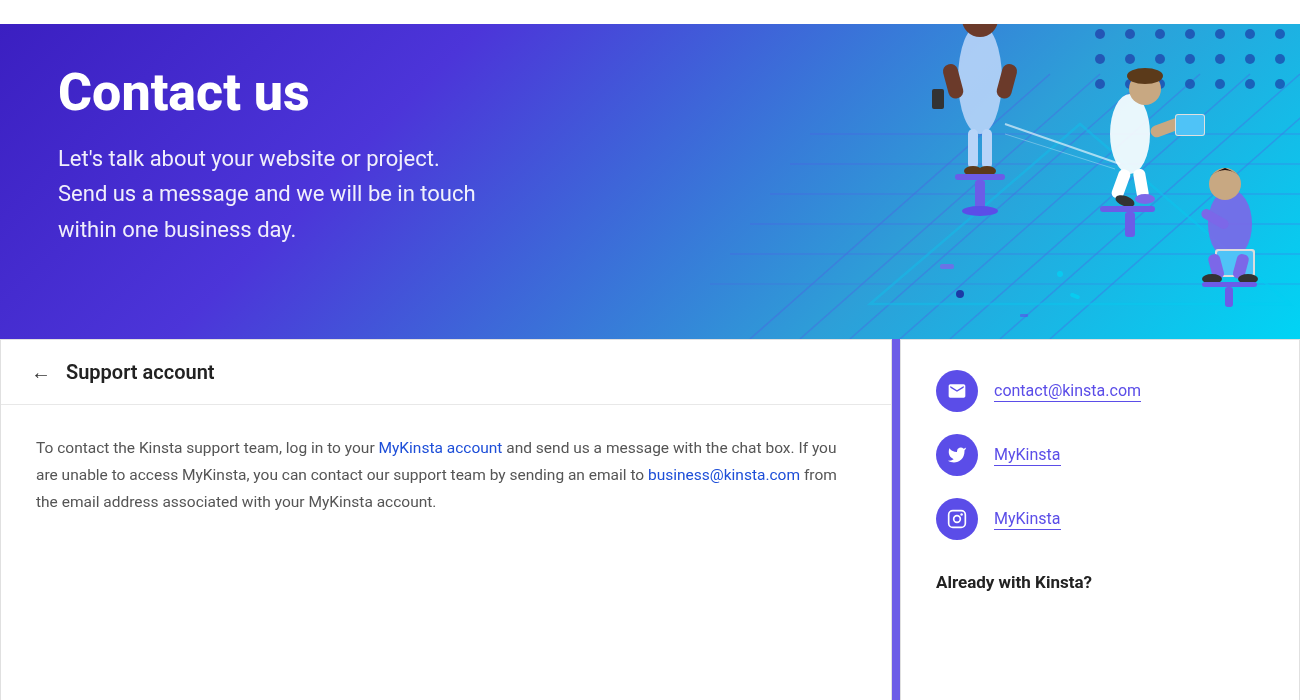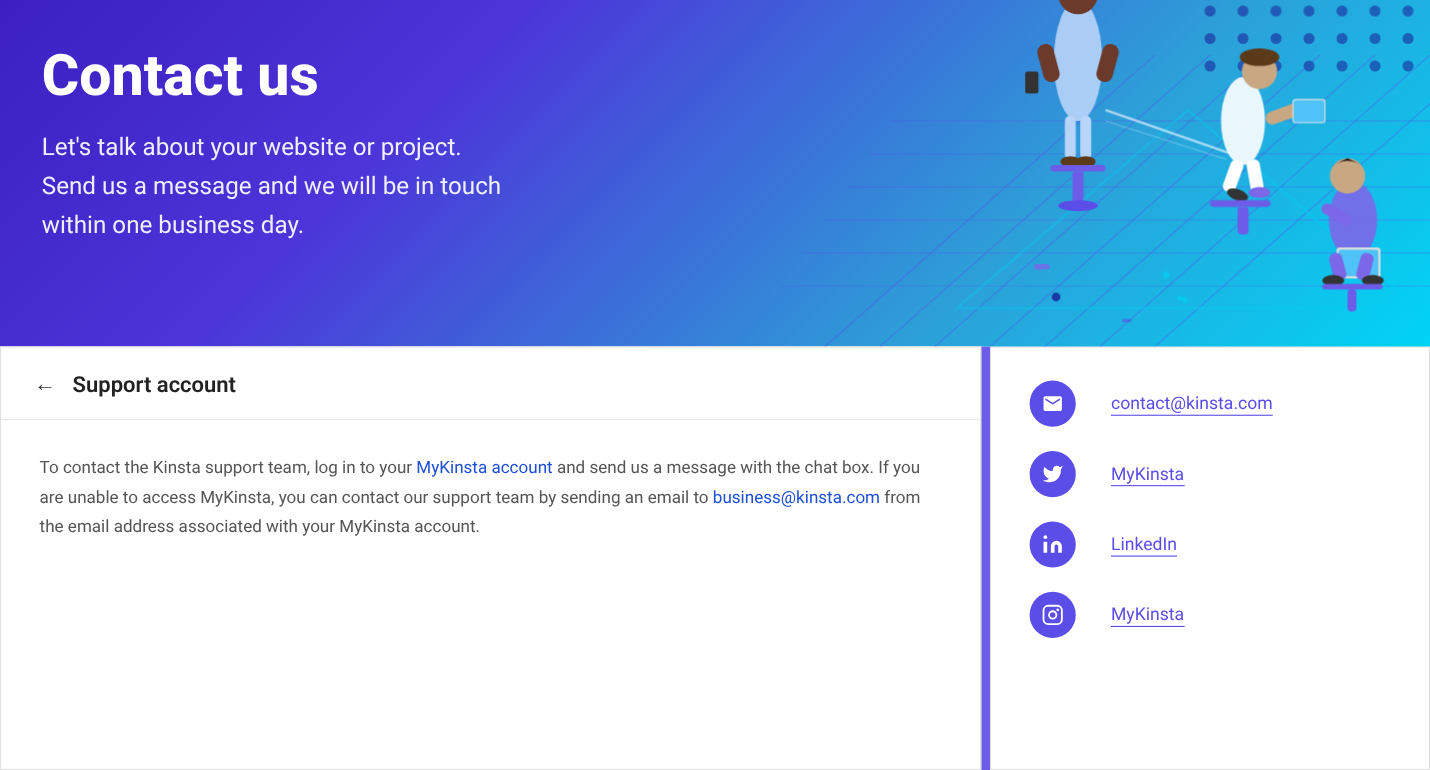"Contact us" .hero { margin-top: none -> 24px; padding: 40px 38px -> 40px 58px }
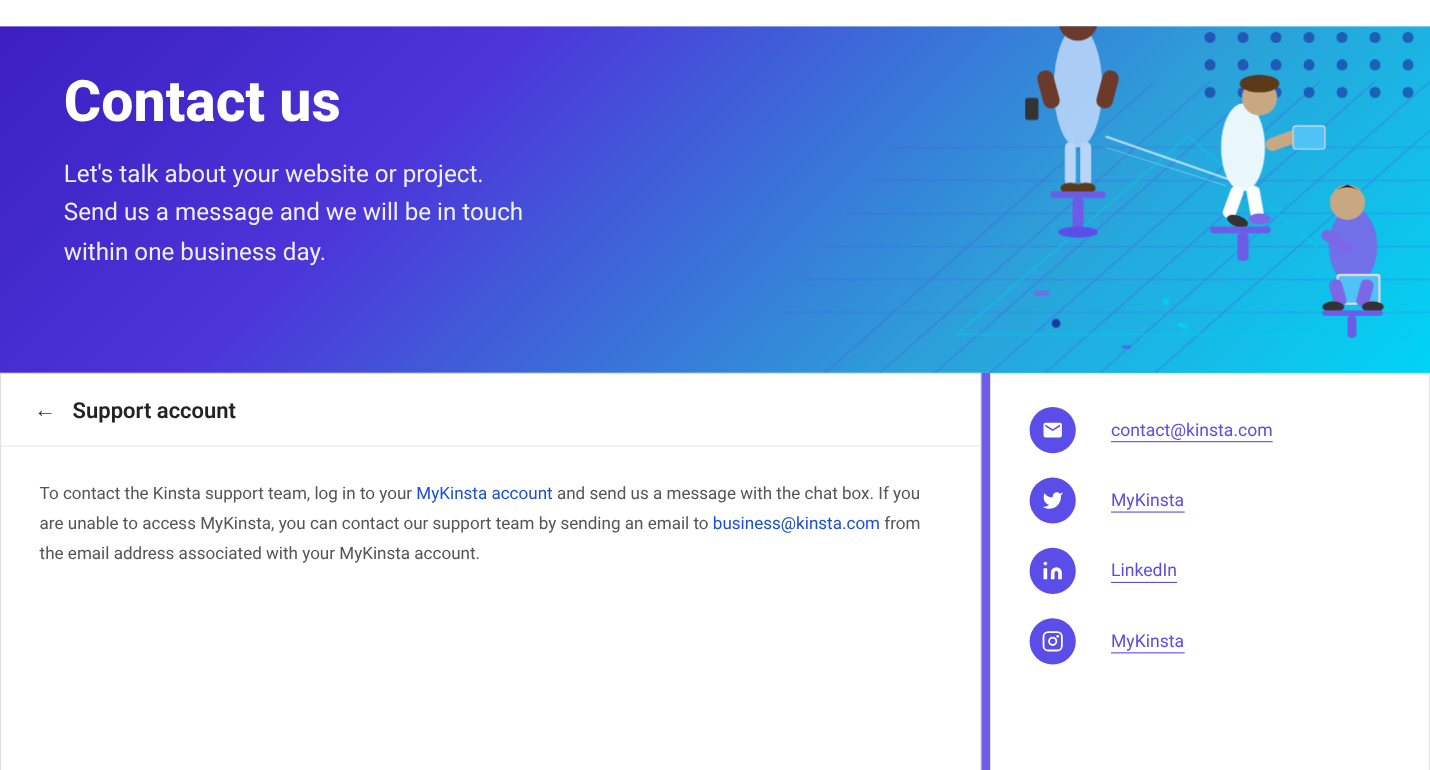"contact@kinsta.com" .contact-item { gap: 32px -> 16px }
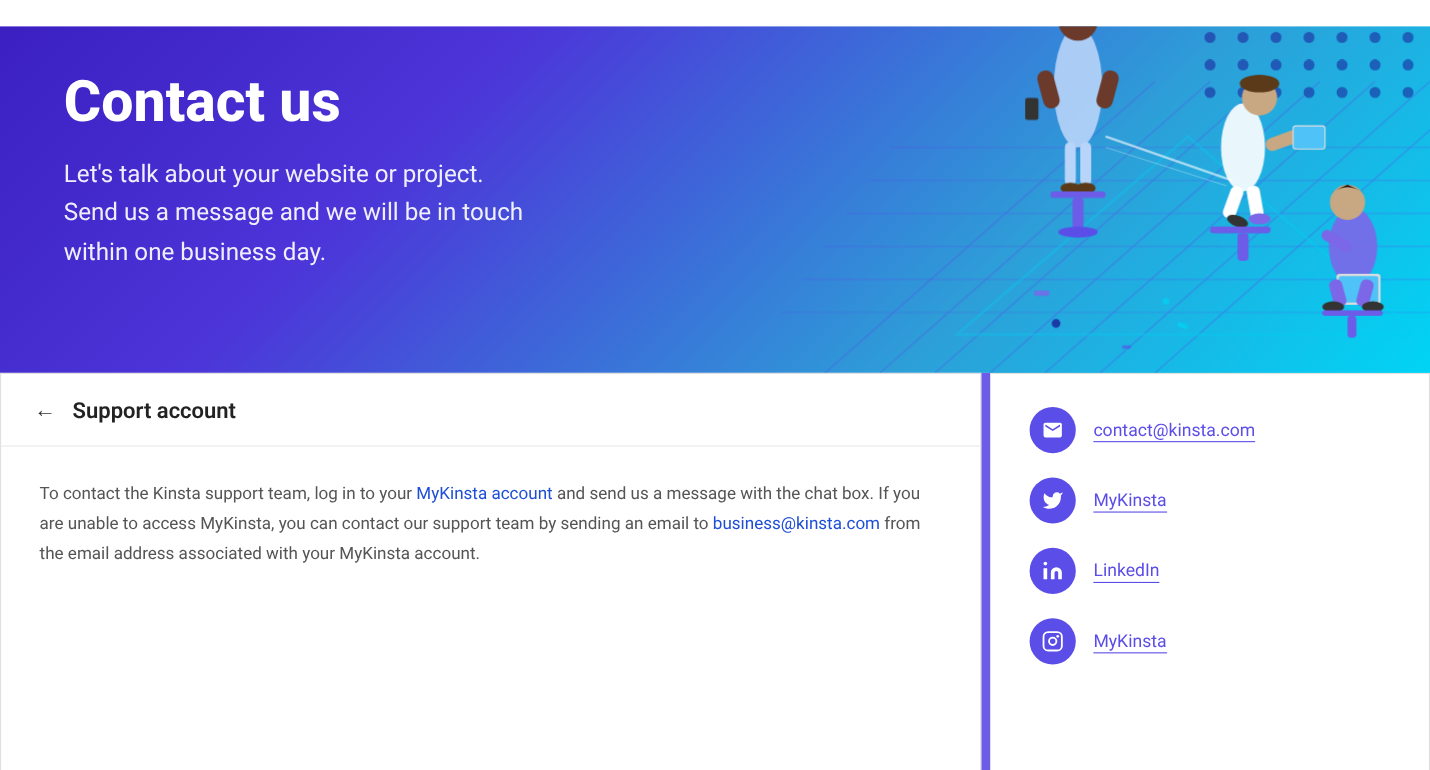"LinkedIn" div.contact-item { html: <div> <div> <svg> <path></path> <circle></circle> </svg> </div> <a>LinkedIn</a> </div> -> none }
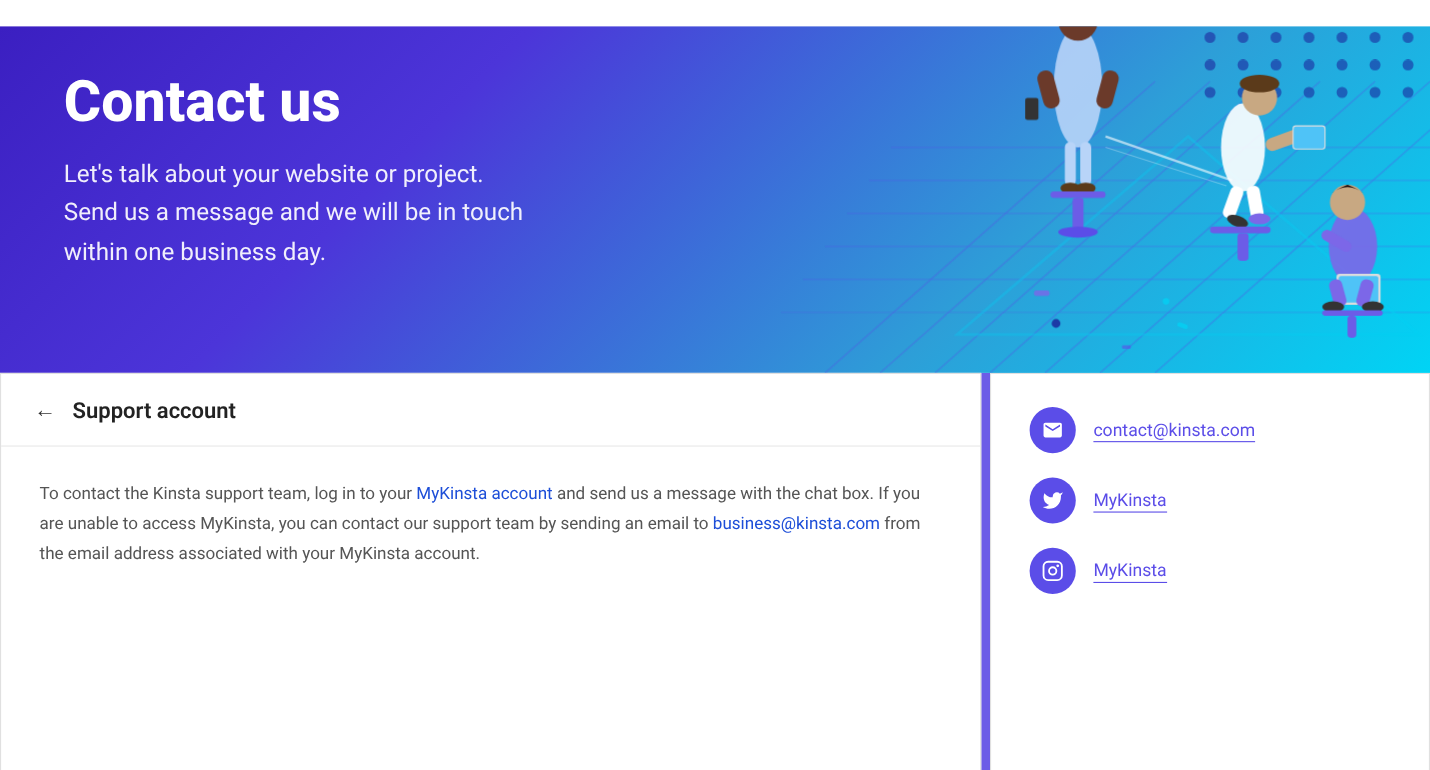"Already with Kinsta?" div.already-section { html: none -> <div> <p>Already with Kinsta?</p> </div> }
